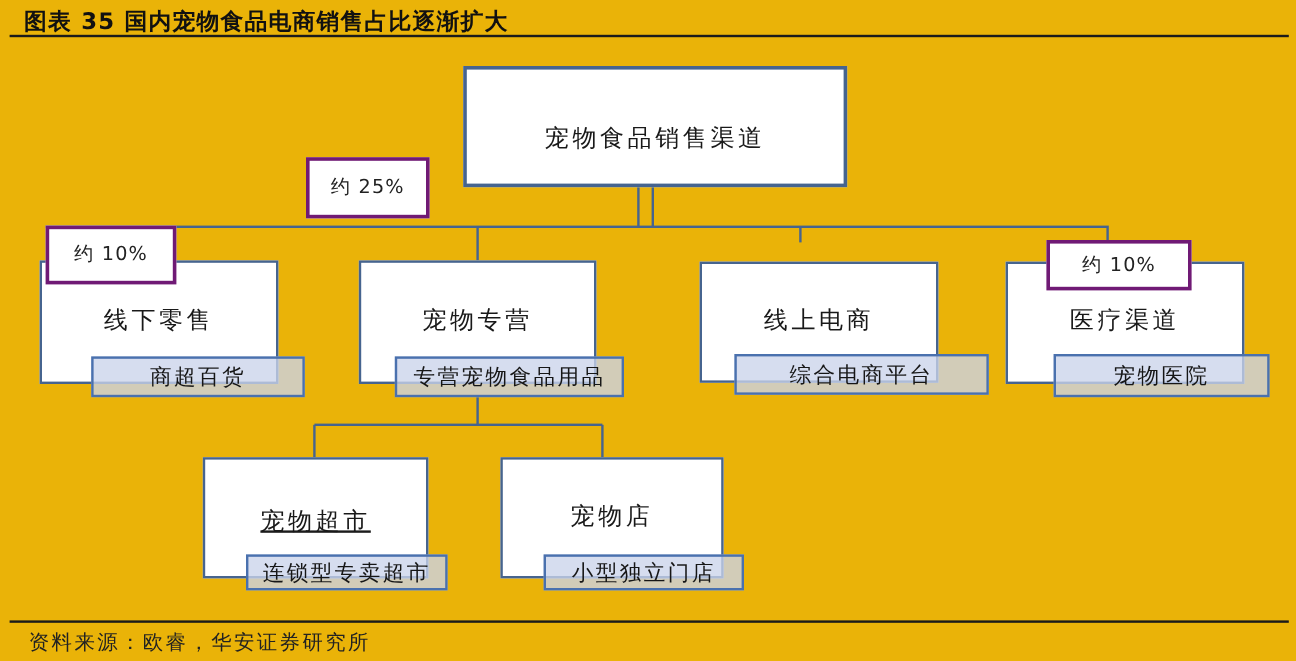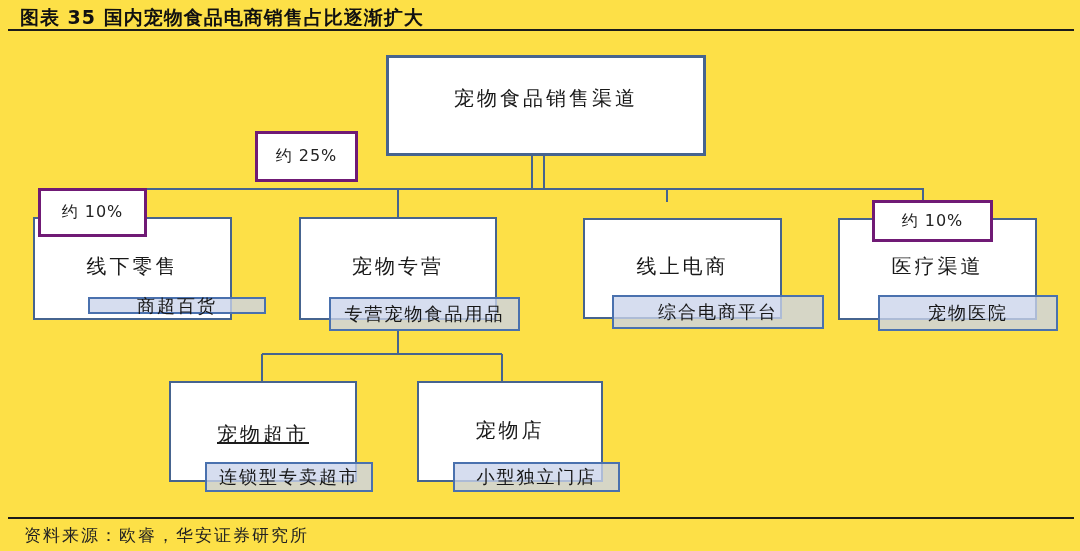"图表 35 国内宠物食品电商销售占比逐渐扩大" .canvas { background: #fde047 -> #eab308 }
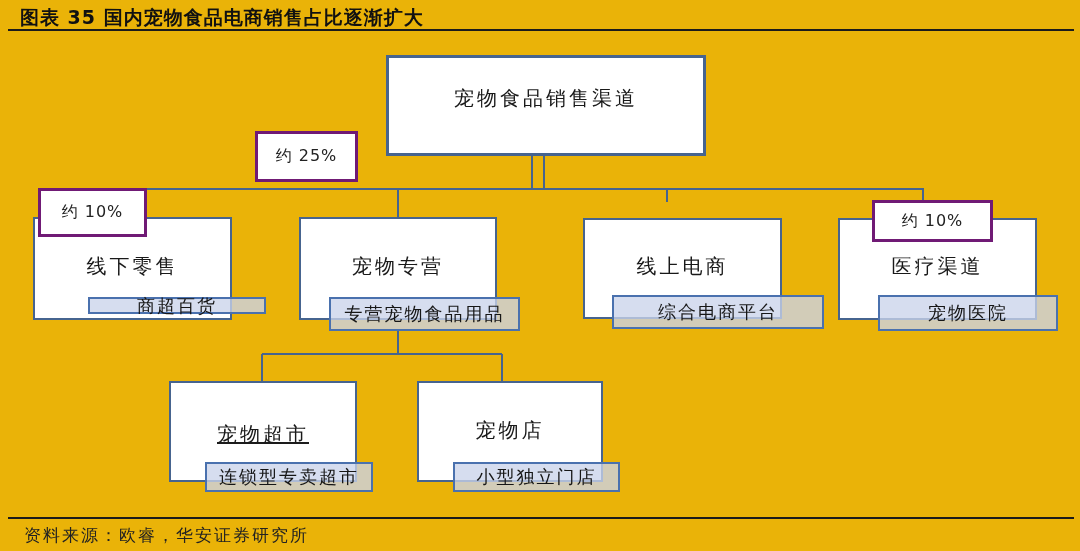"宠物食品销售渠道" div.abs { padding-top: 27px -> 44px }
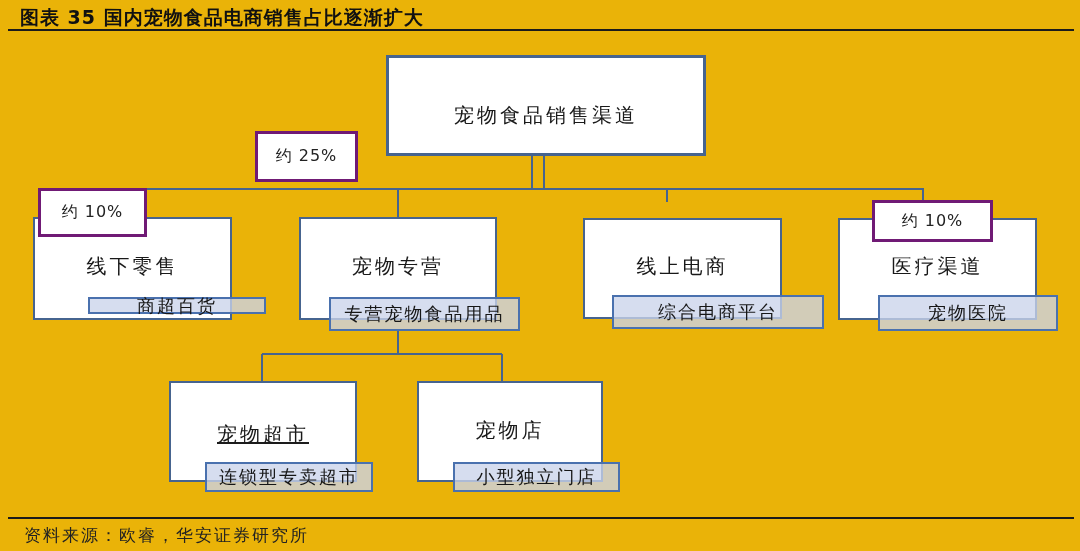"商超百货" div.abs { height: 17px -> 34px; left: 88px -> 76px }
